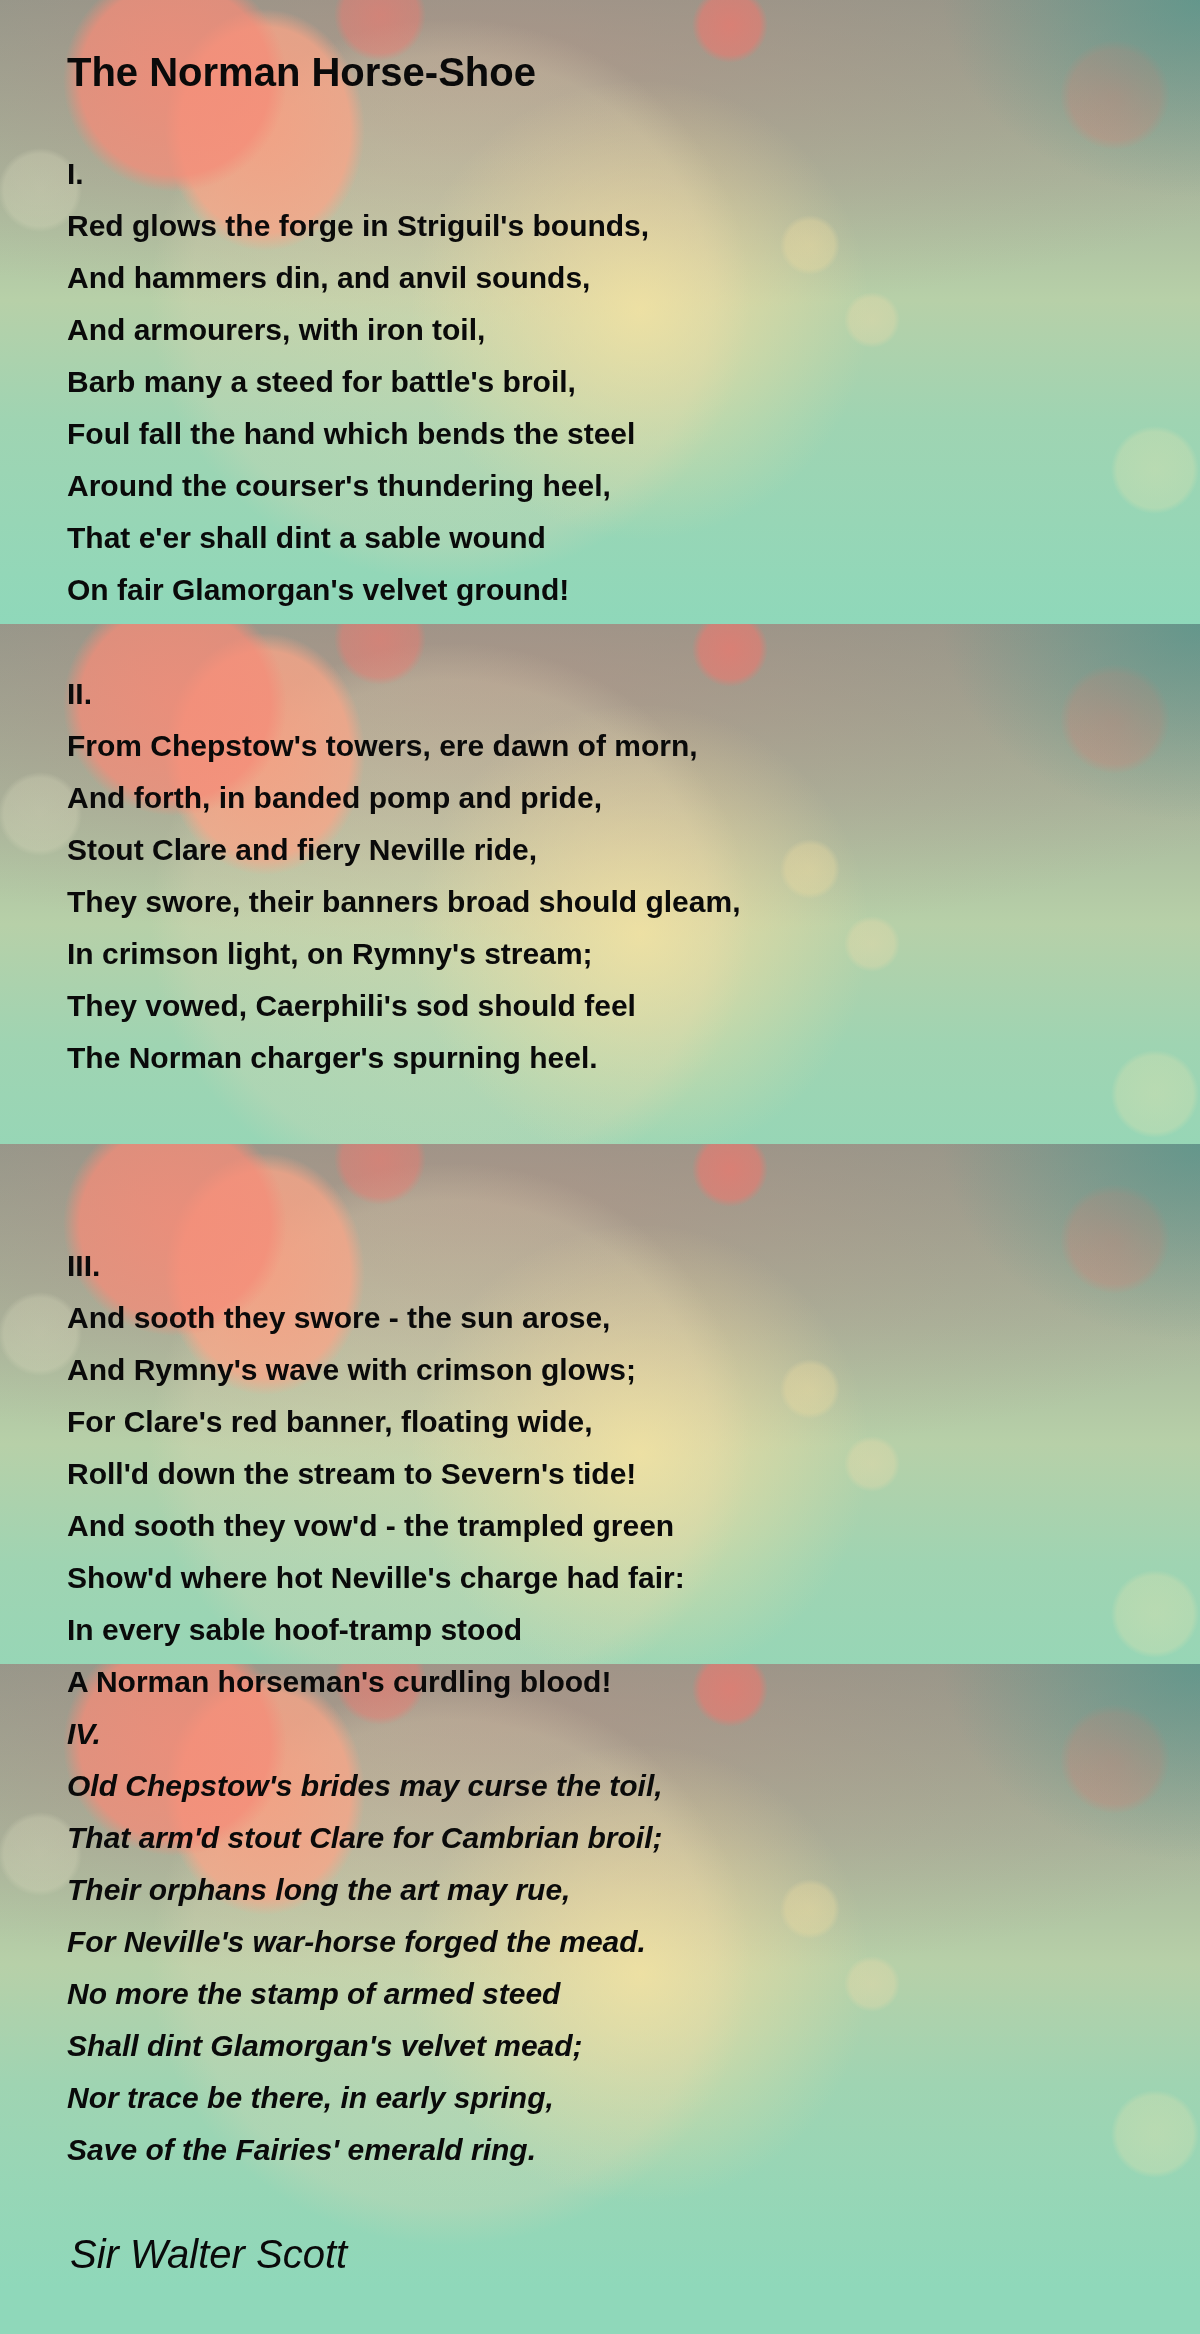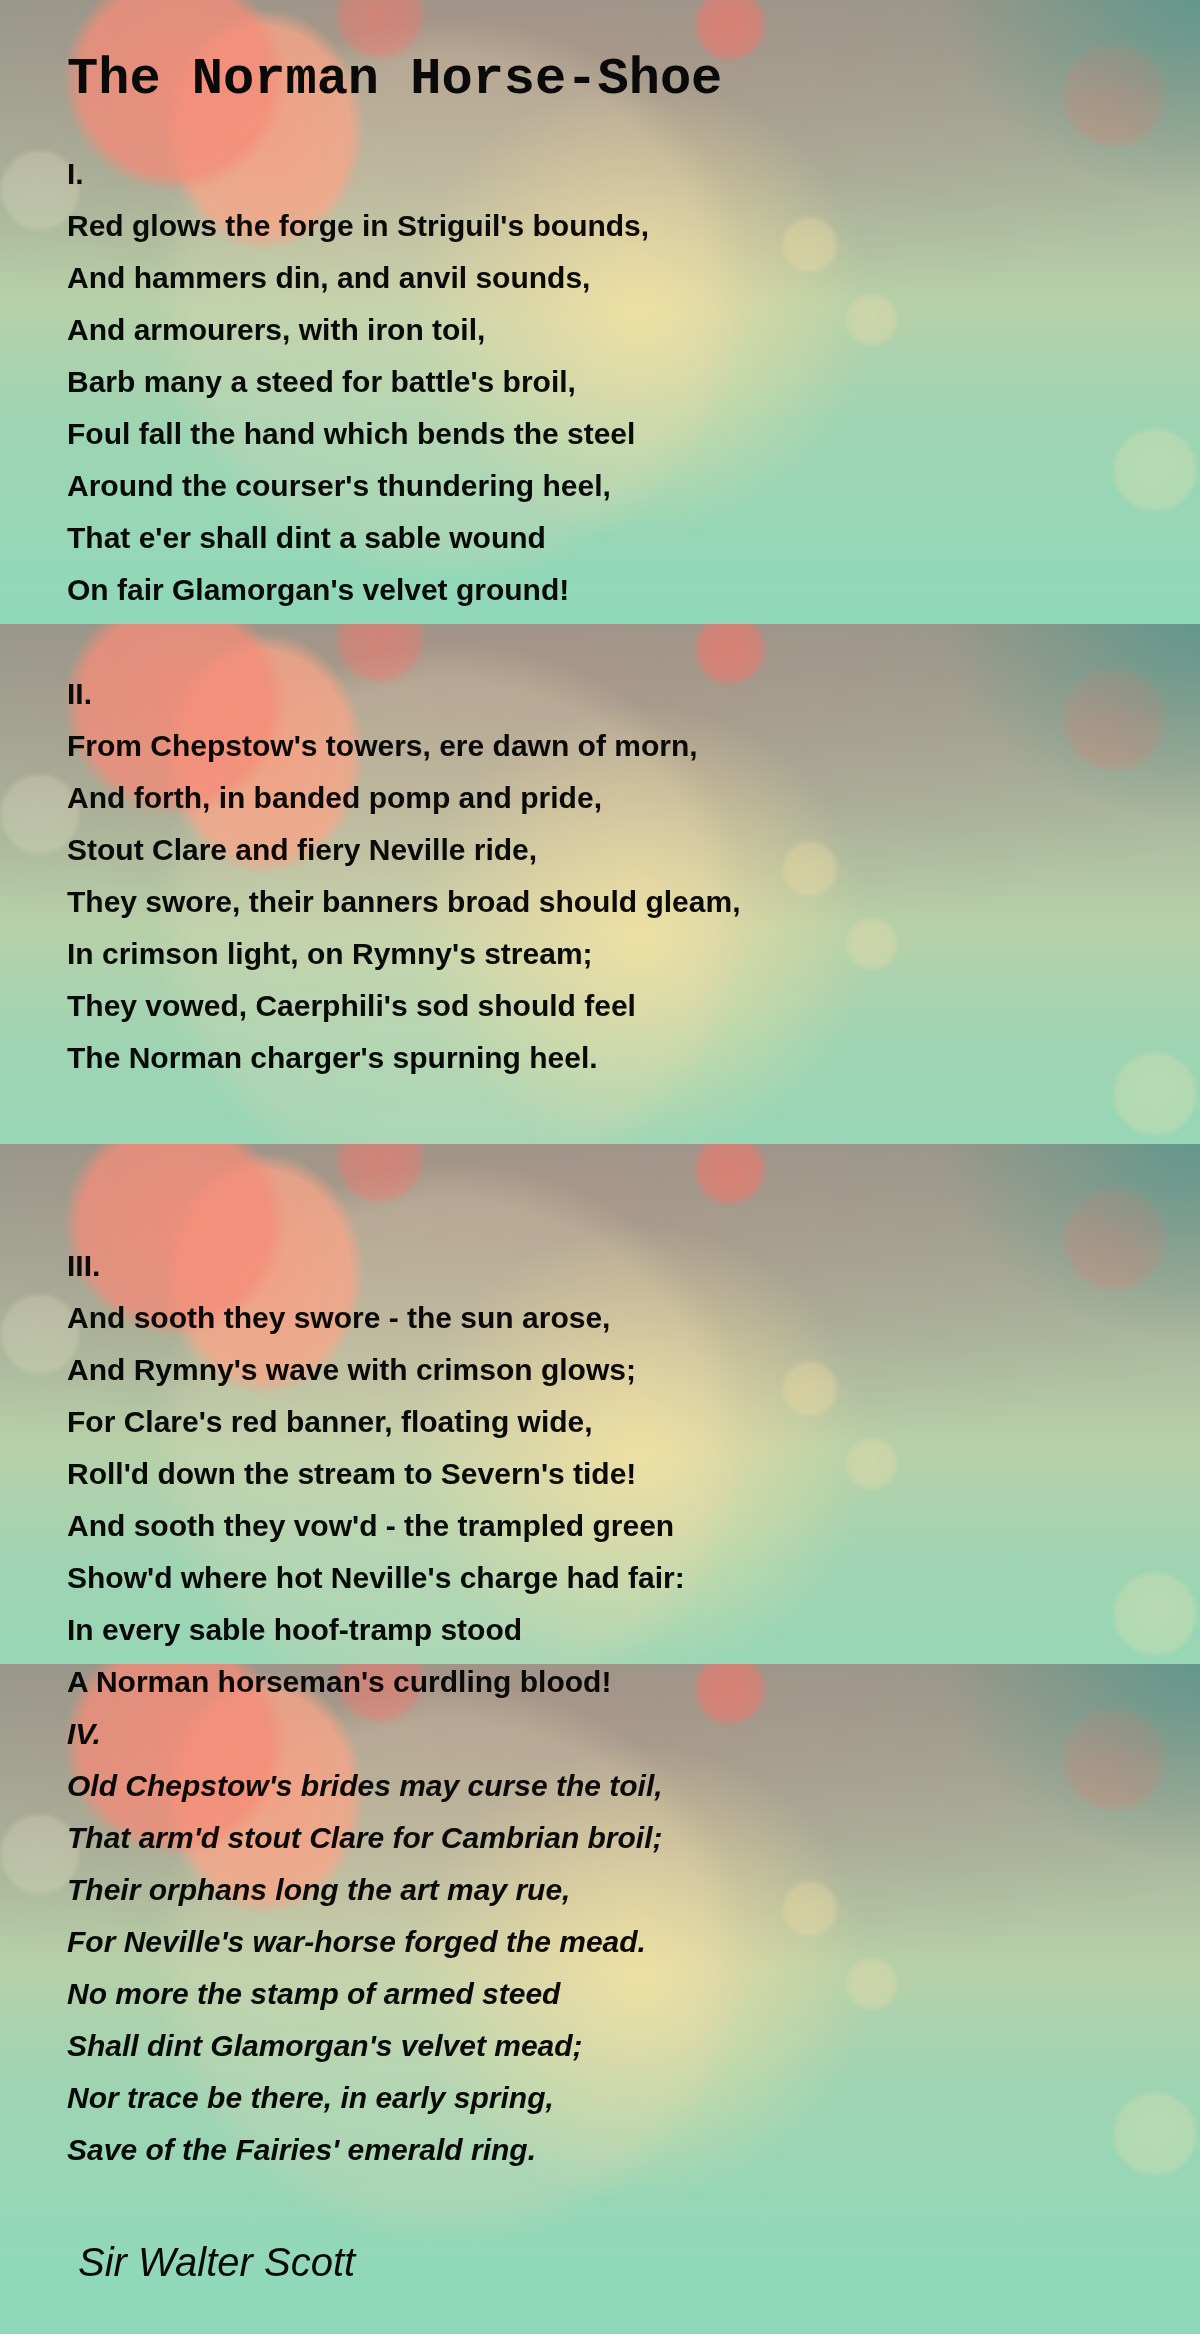"The Norman Horse-Shoe" .title { font-family: Liberation Mono, monospace -> none; font-size: 52px -> 40px }
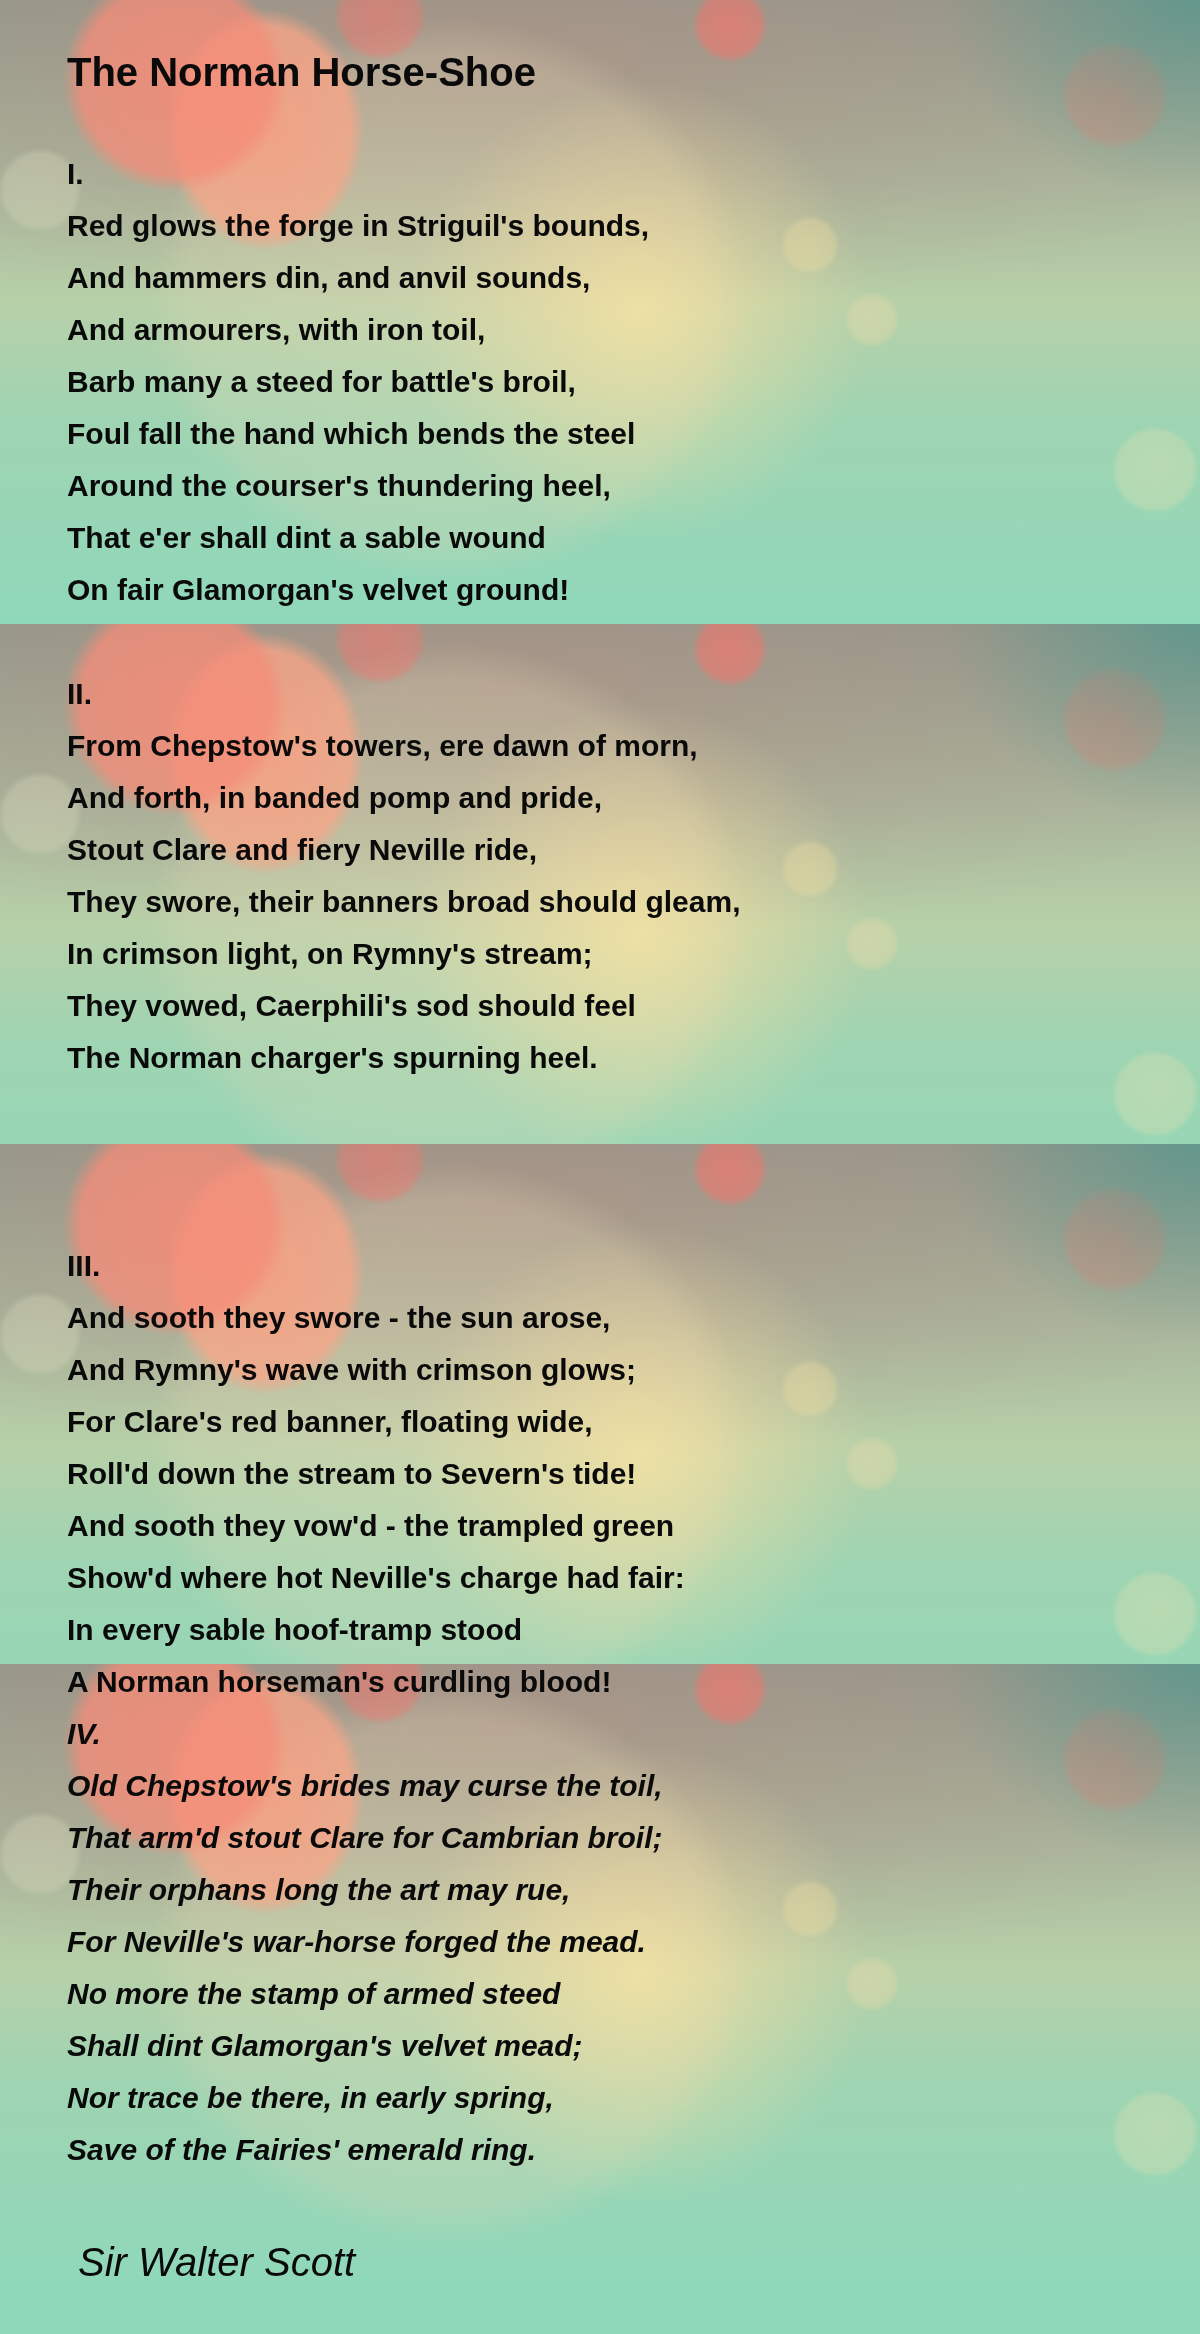"Sir Walter Scott" .author { margin: 8px -> 0 }
